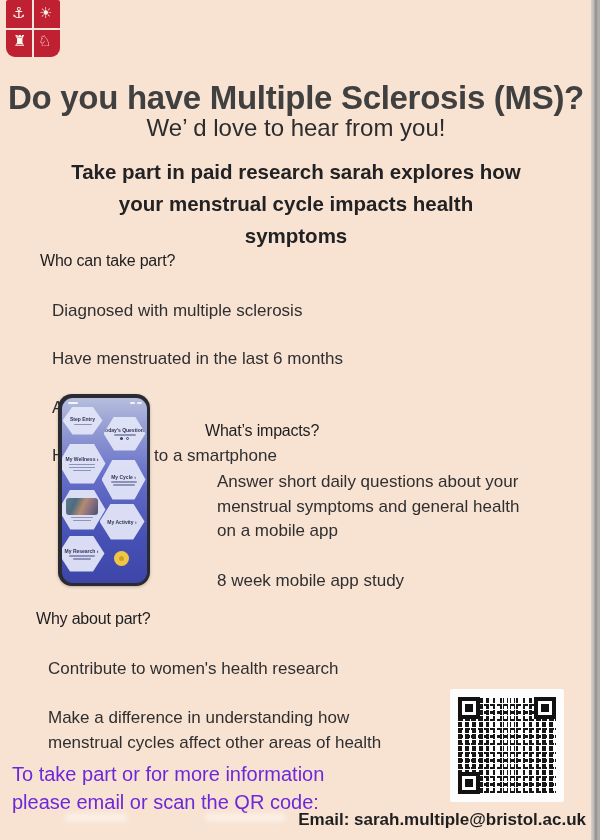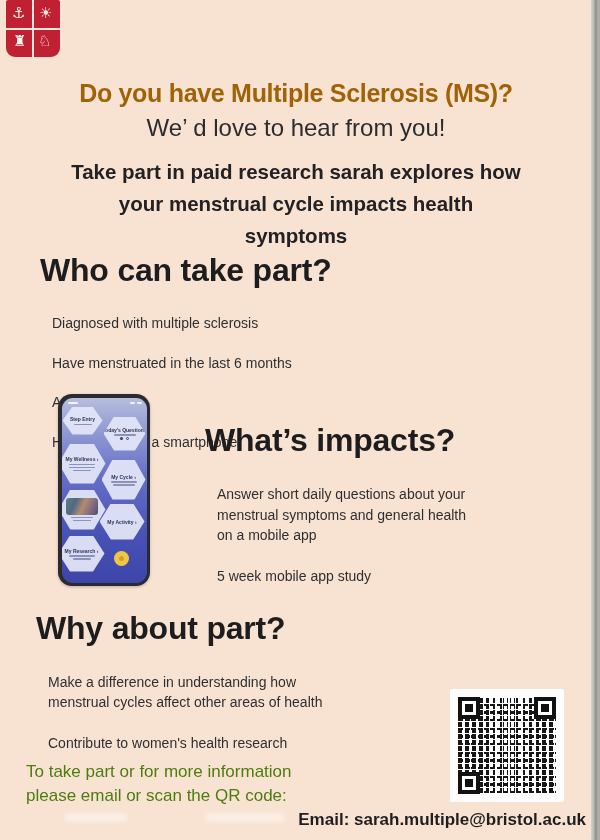"Do you have Multiple Sclerosis" .title { color: #a16207 -> #404040; font-size: 25px -> 33px }
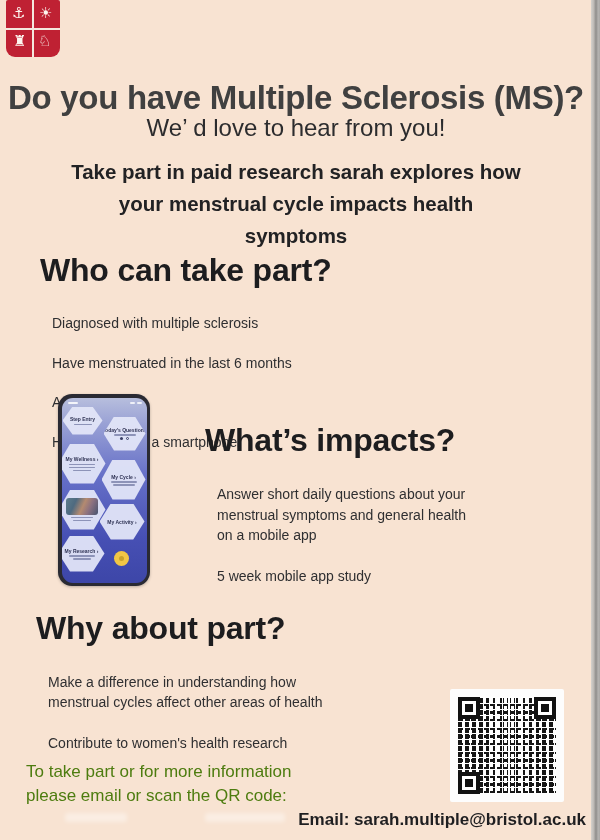"Who can take part?" .sec-h { font-size: 32px -> 16px; font-weight: bold -> normal }
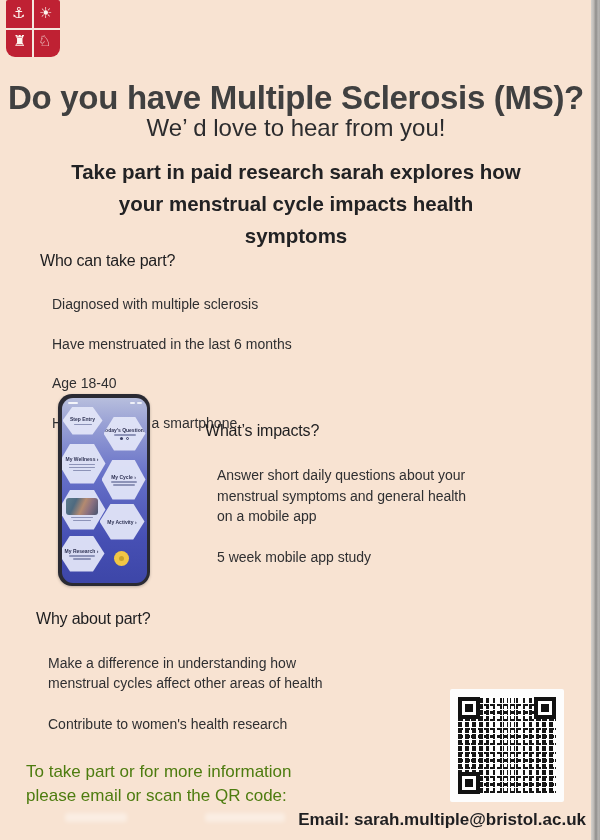"Diagnosed with multiple sclerosis" .sec-list { font-size: 14px -> 17px }
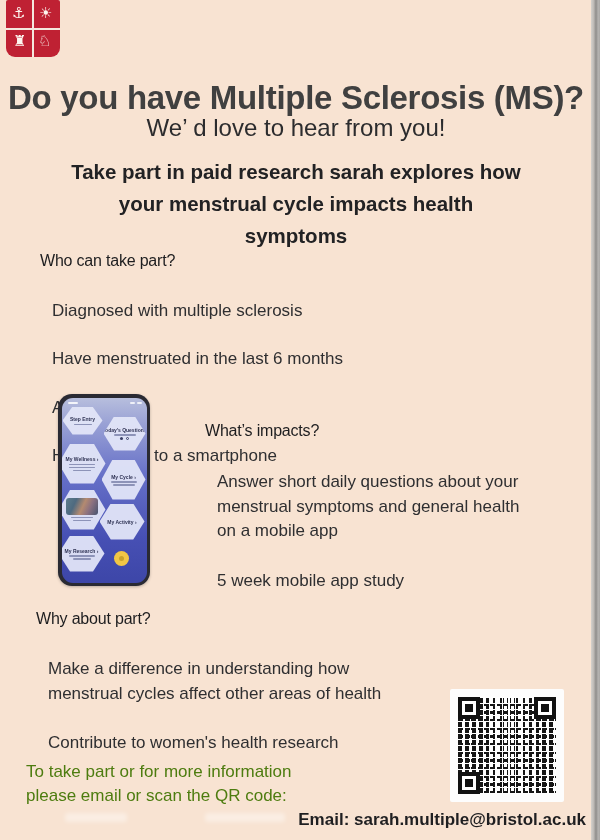"5 week mobile app study" div { text: 5 -> 8 }
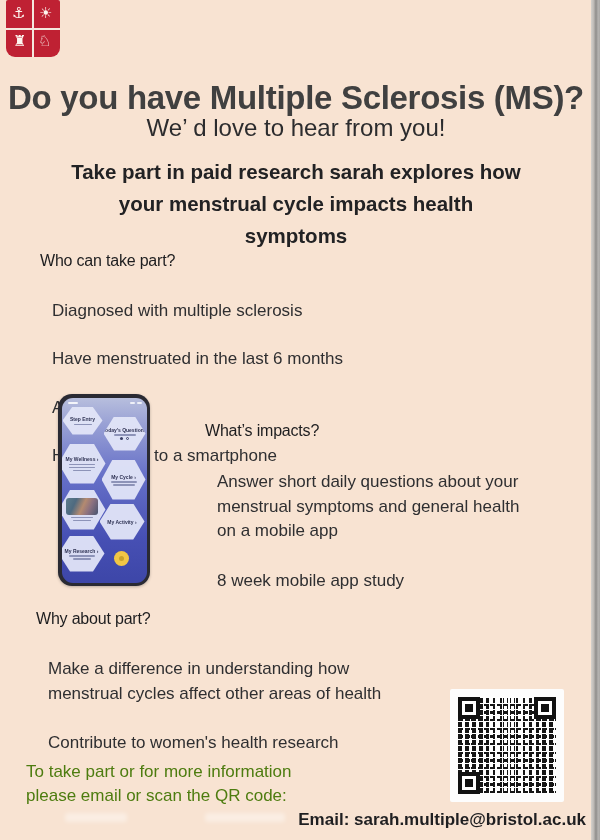"Make a difference in understanding" div { order: before "Contribute to women's health research" -> after "Contribute to women's health research" }
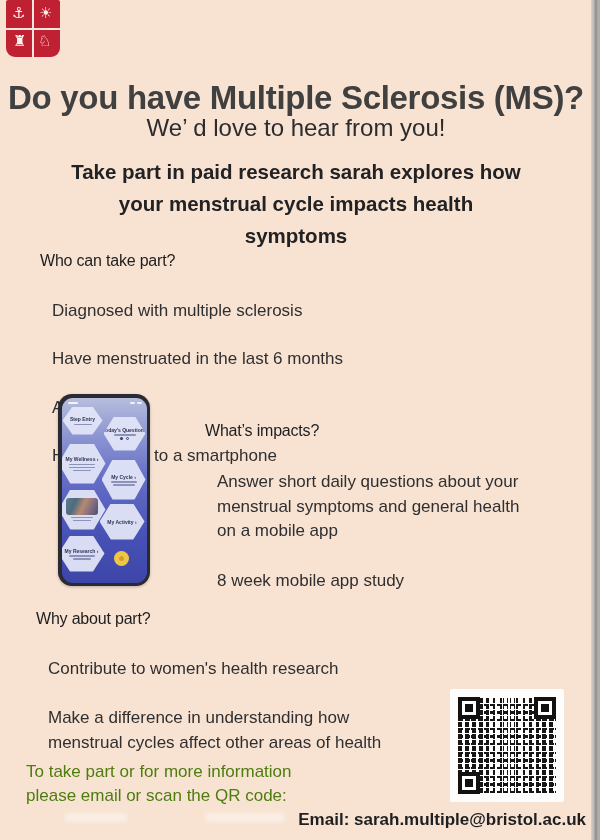"To take part or for" .cta { color: #4d7c0f -> #6d28d9; font-size: 17px -> 20px; left: 26px -> 12px }
